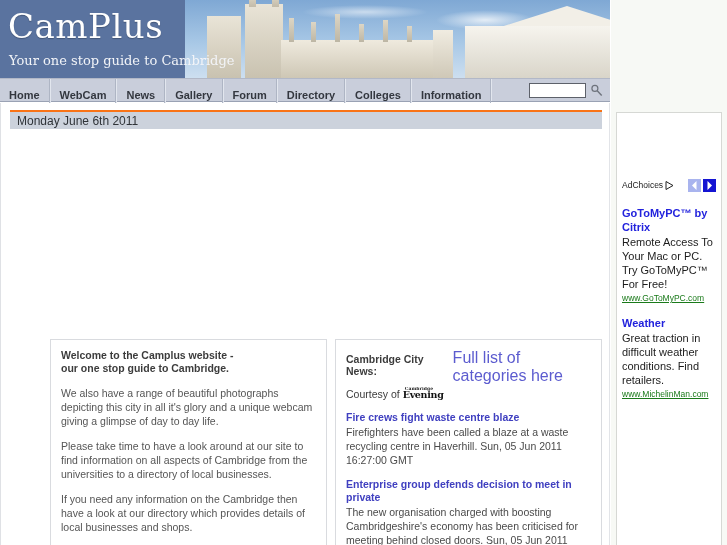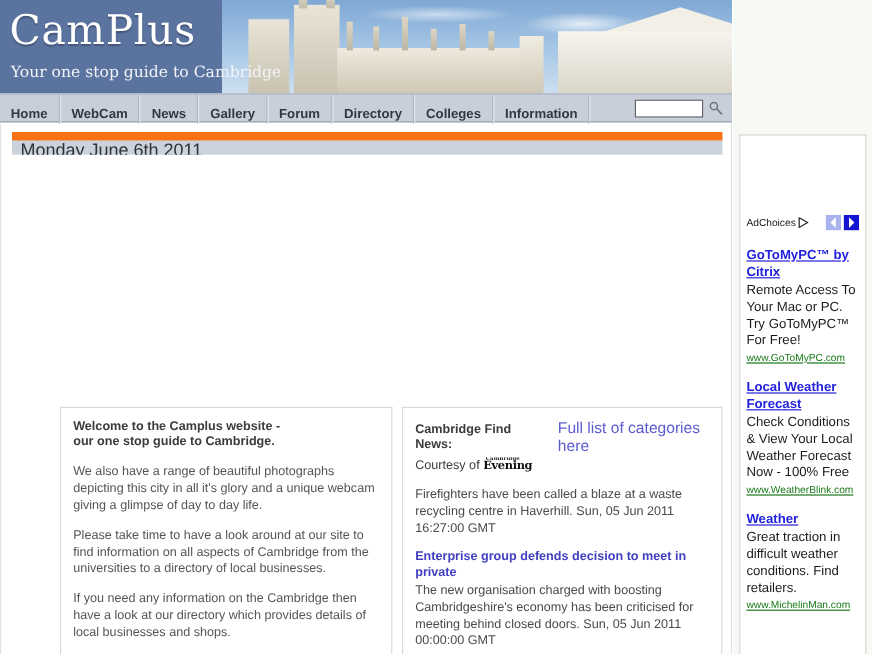"Monday June 6th 2011" .date-bar { border-top: 7px solid #f97316 -> 2px solid #f97316; font-size: 15px -> 12px }
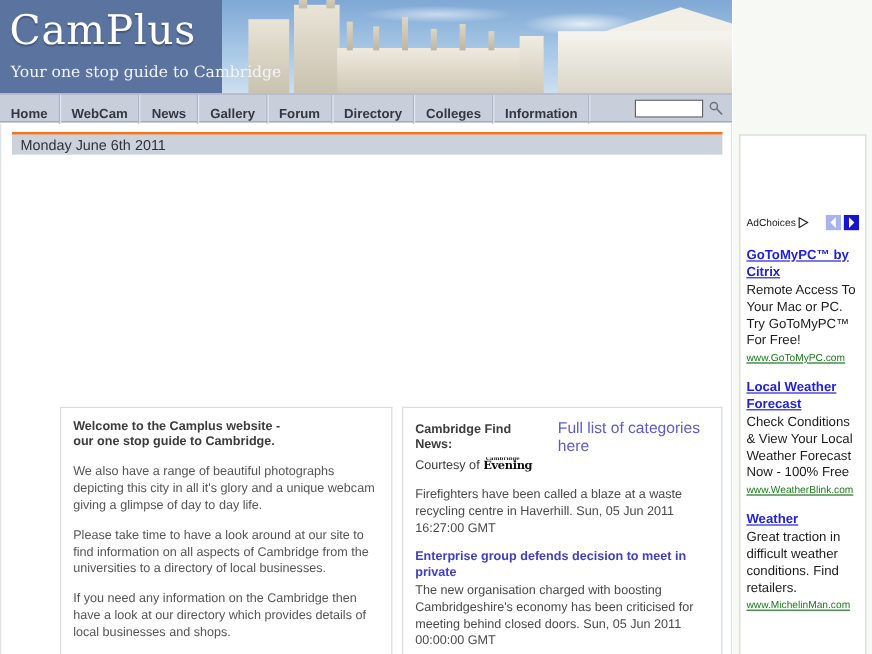"GoToMyPC™ by Citrix" .ad-title { text-decoration: underline -> none }
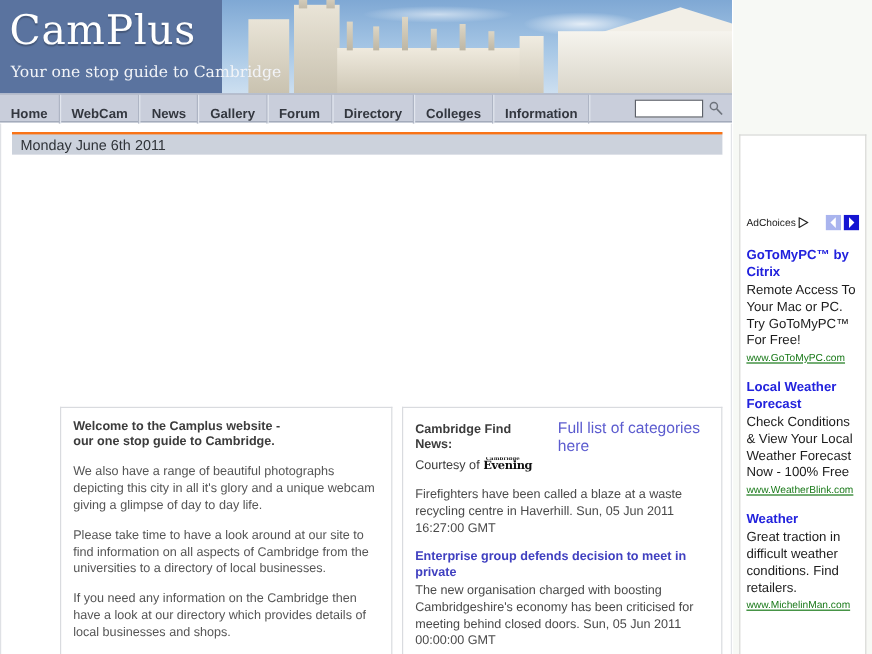"Local Weather Forecast" div.ad-unit { html: <div> <div>Local Weather Forecast</div> <div>Check Conditions &amp; View Your Local Weather Forecast Now - 100% Free</div> <div>www.WeatherBlink.com</div> </div> -> none }
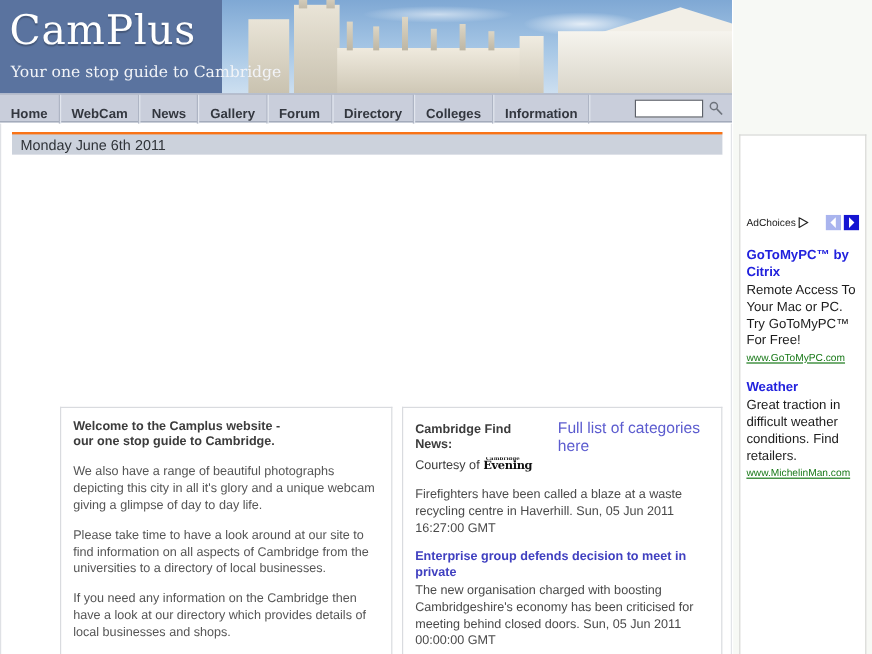"Cambridge Find News:" span.news-head-title { text: Find -> City }
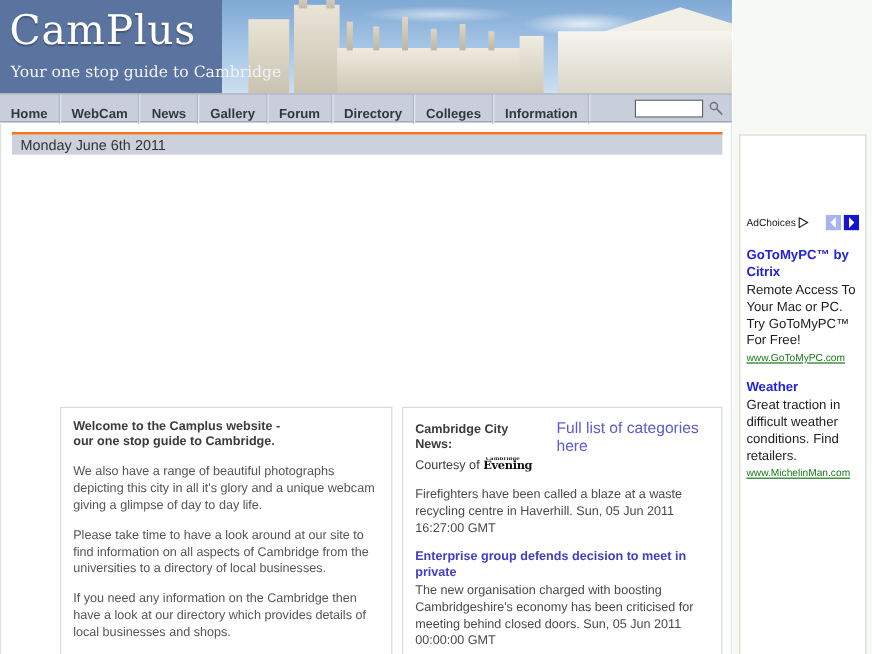"Full list of categories here" .news-cats { font-size: 13px -> 16px }
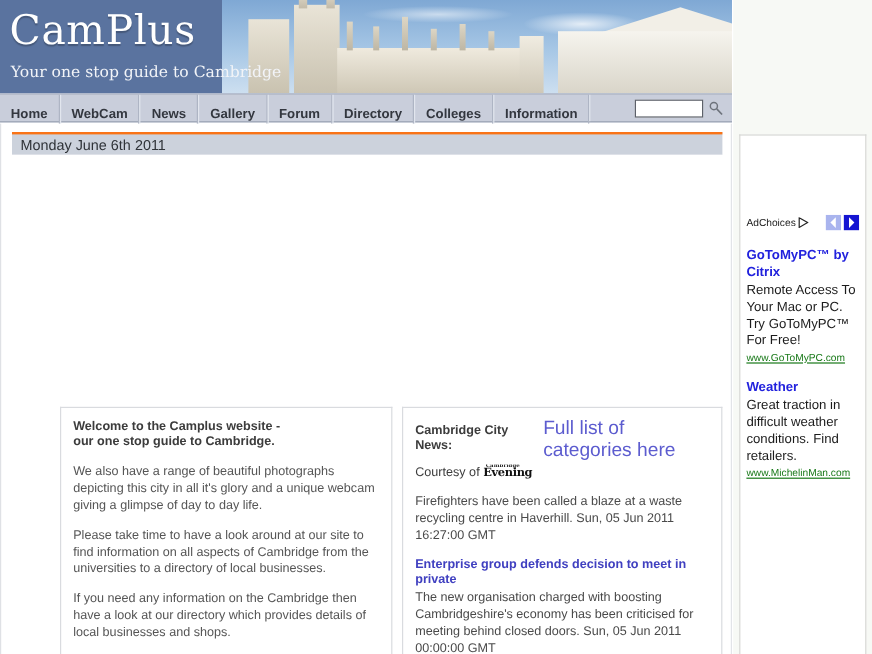"Fire crews fight waste centre" div.story-title { html: none -> <div>Fire crews fight waste centre blaze</div> }
